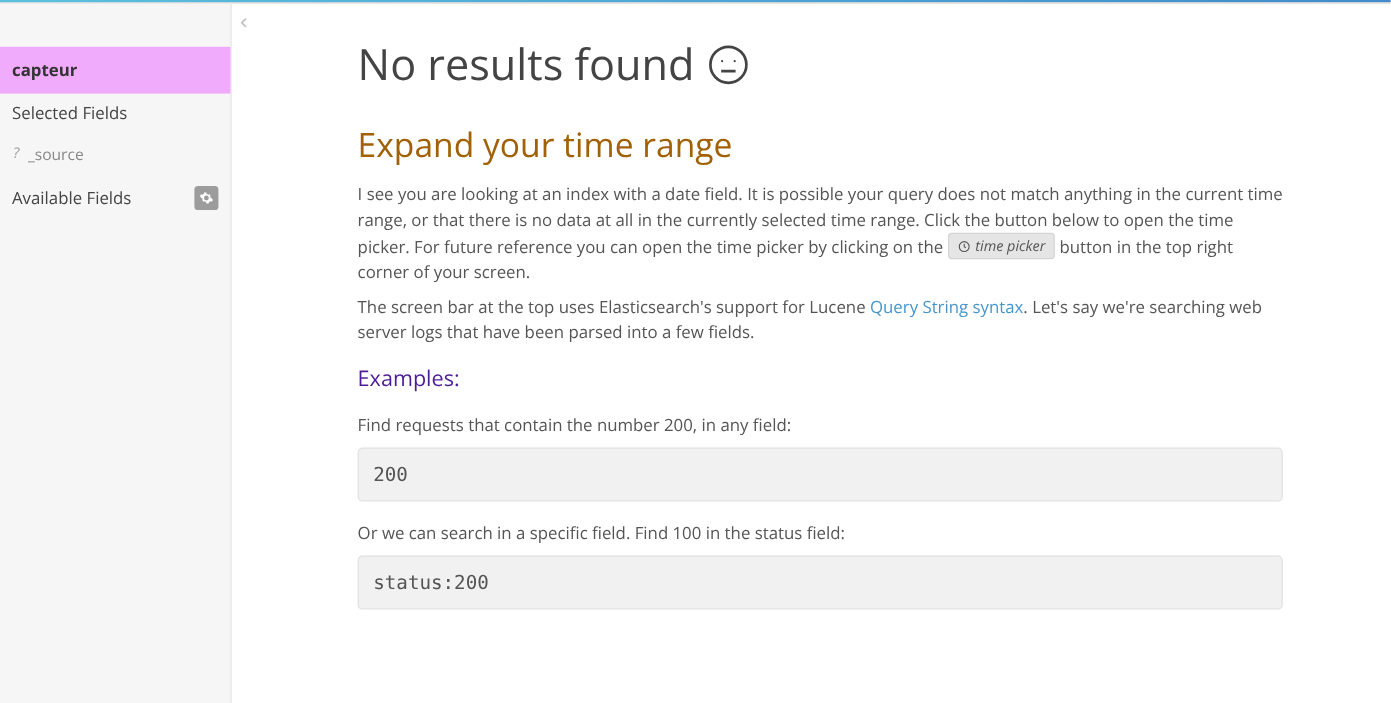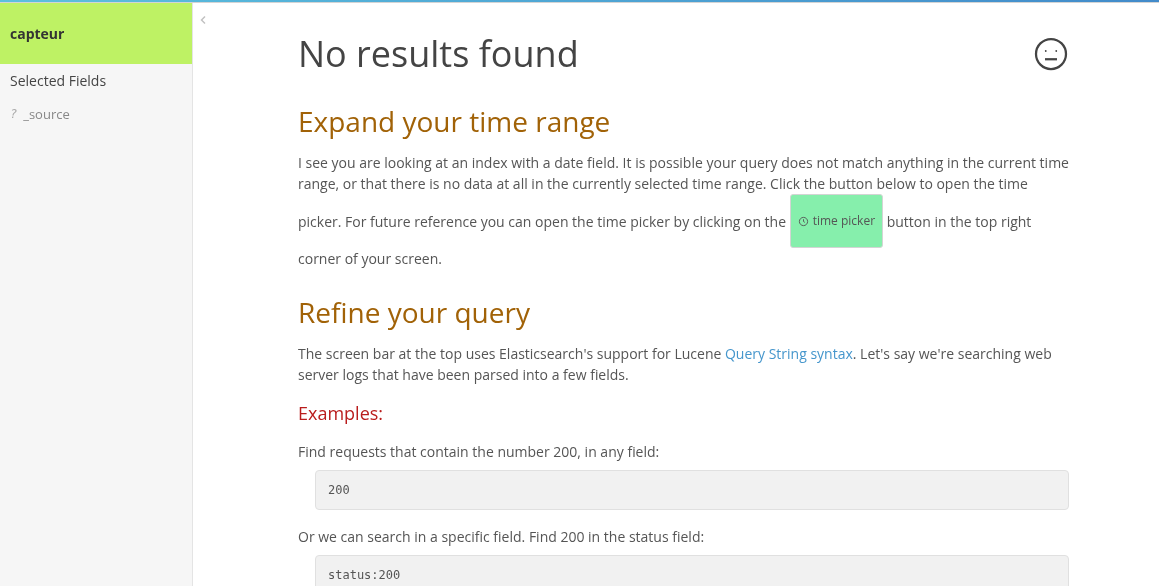"capteur" .index-name { background: #bef264 -> #f0abfc; margin-top: none -> 36px; padding: 21px 10px -> 10px 10px }
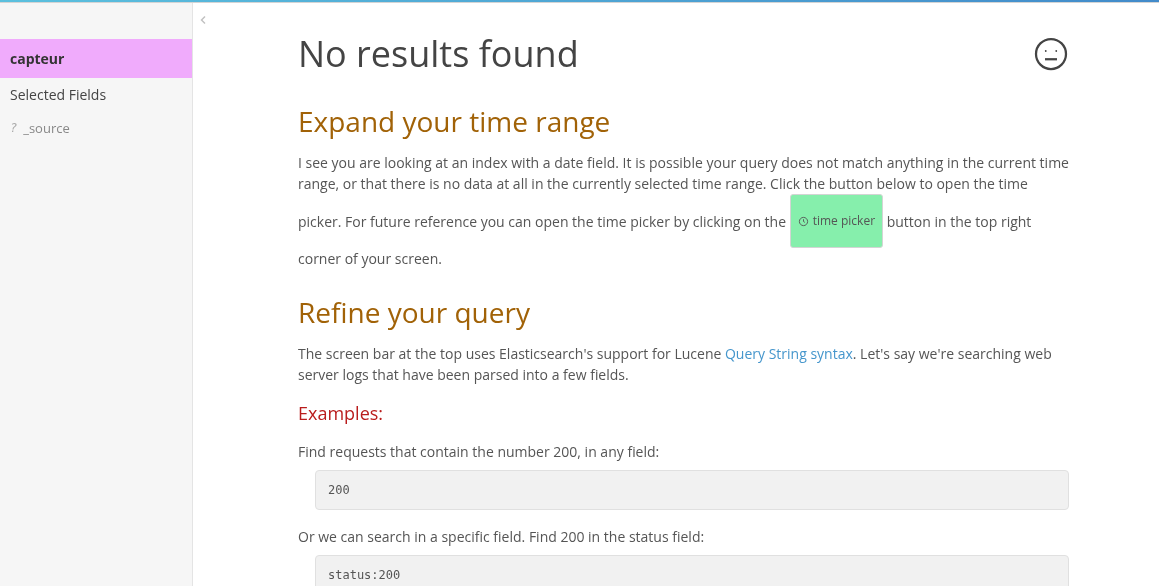"No results found" h1 { justify-content: space-between -> none }
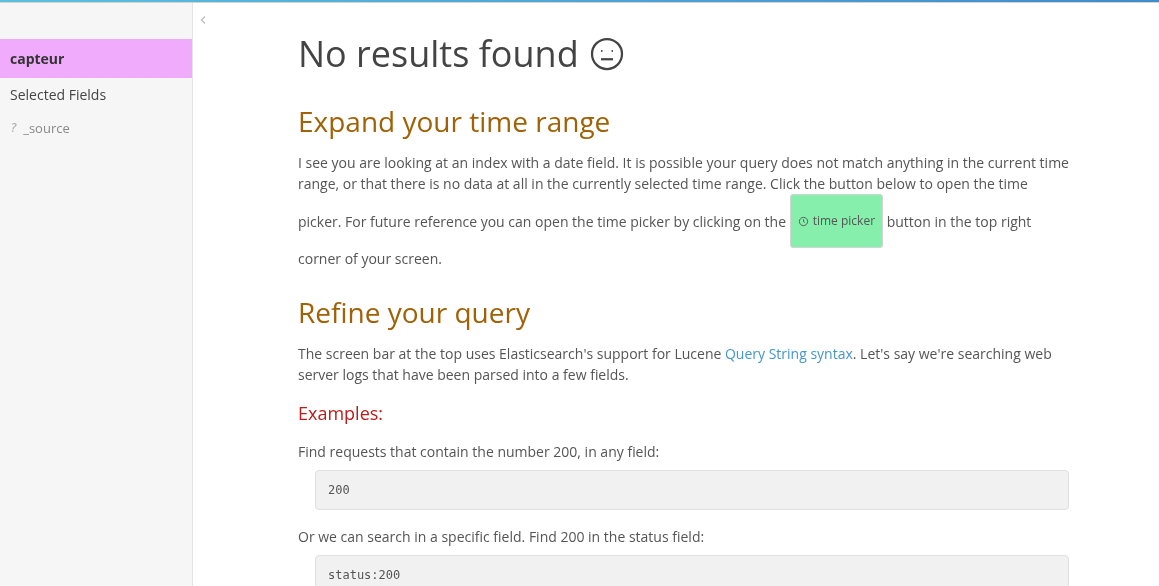"Available Fields" div.avail-row { html: none -> <div> <span>Available Fields</span> <span> <svg> <path></path> </svg> </span> </div> }
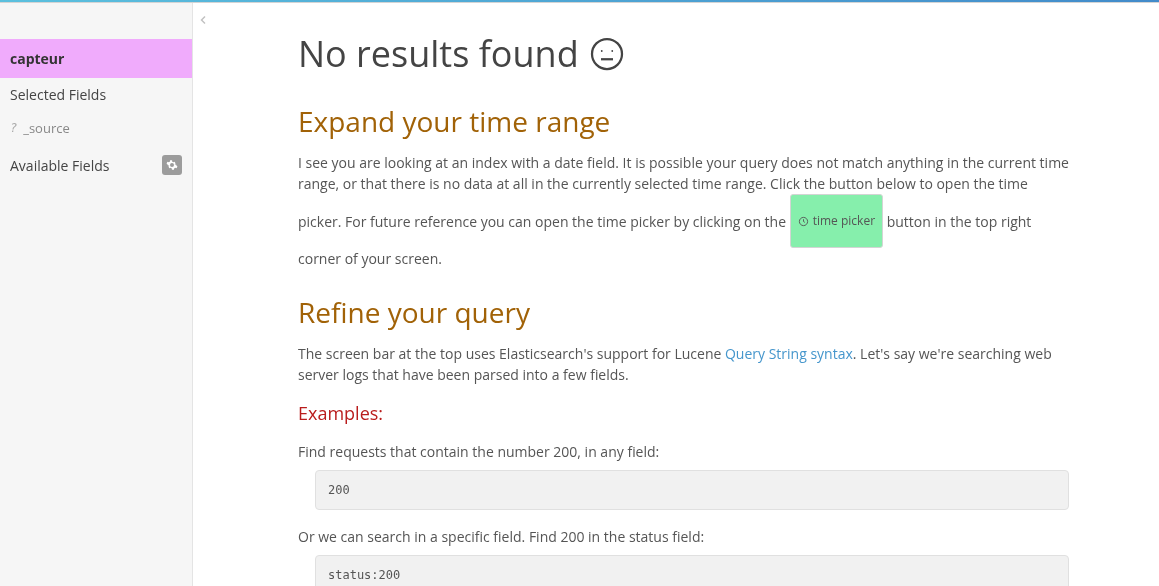"time picker" .btn-inline { background: #86efac -> #e5e5e5; font-style: none -> italic; padding: 17px 7px -> 1px 7px }
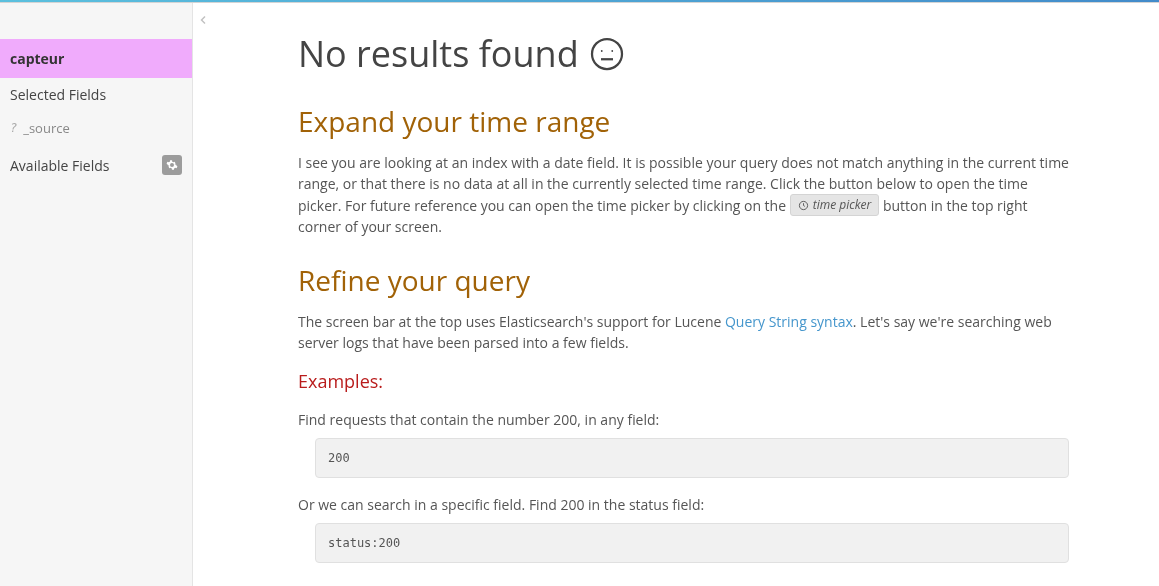"Refine your query" h2 { html: <h2>Refine your query</h2> -> none }
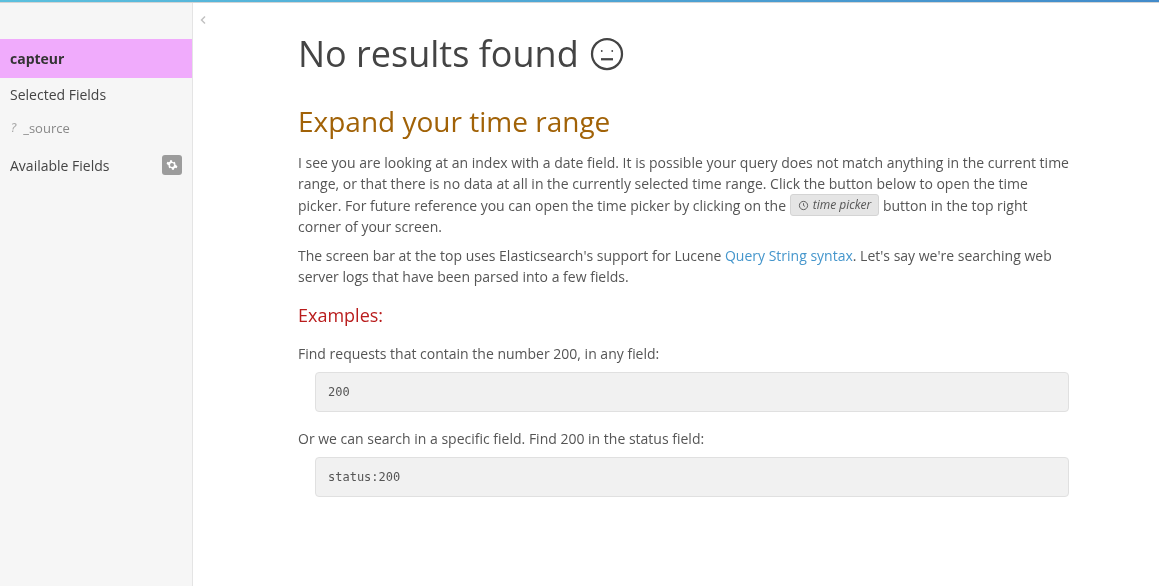"Examples:" h3 { color: #b91c1c -> #4c1d95 }
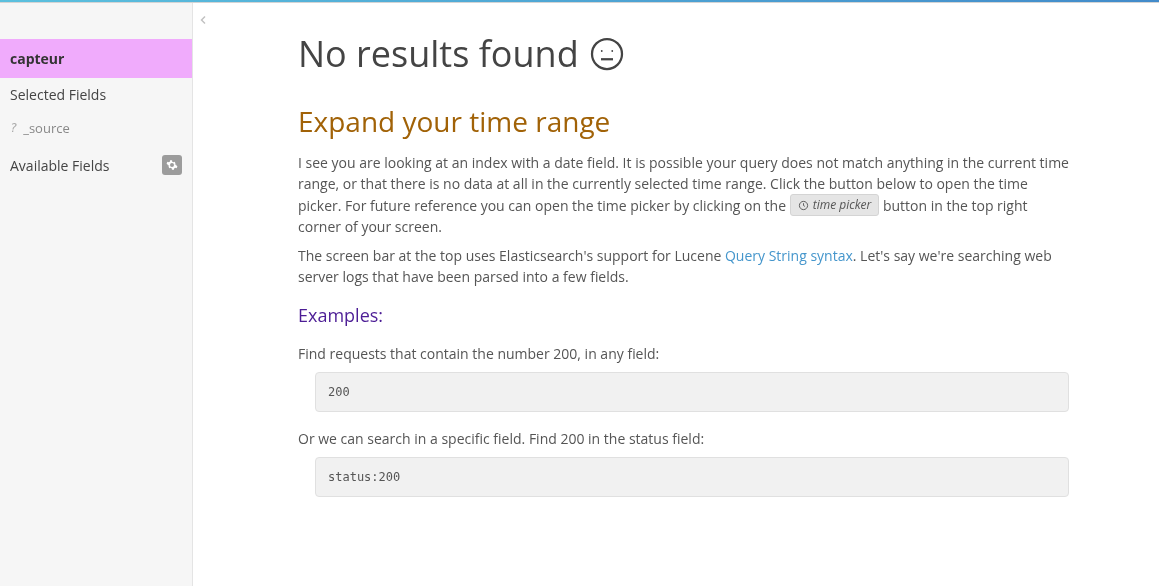"200" pre { font-size: 12px -> 16px; margin: 8px 0 16px 17px -> 8px 0 16px 0 }
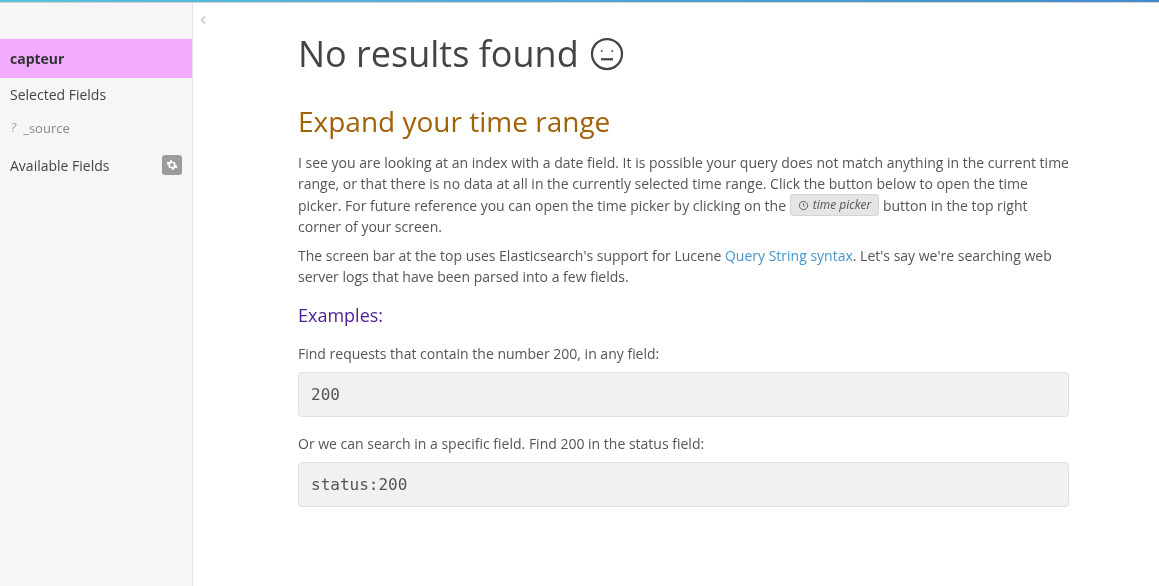"Or we can search in" p.ex-label { text: 200 -> 100 }
